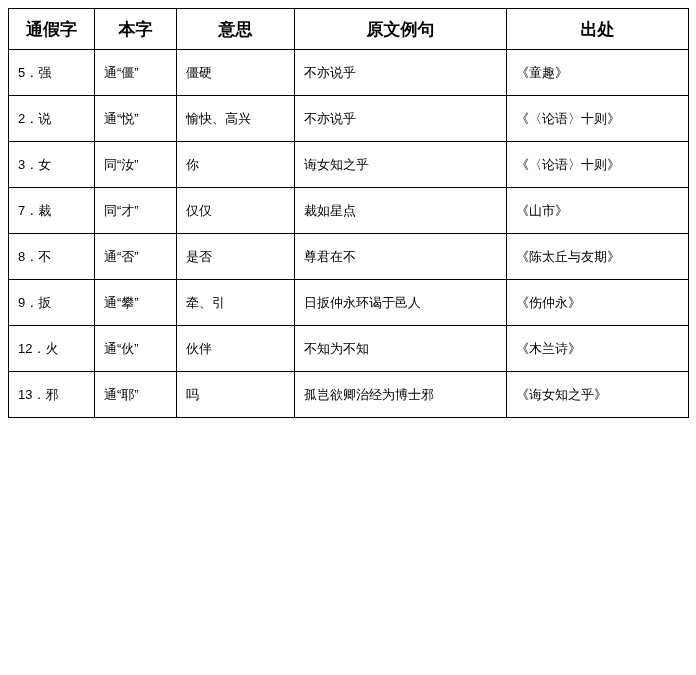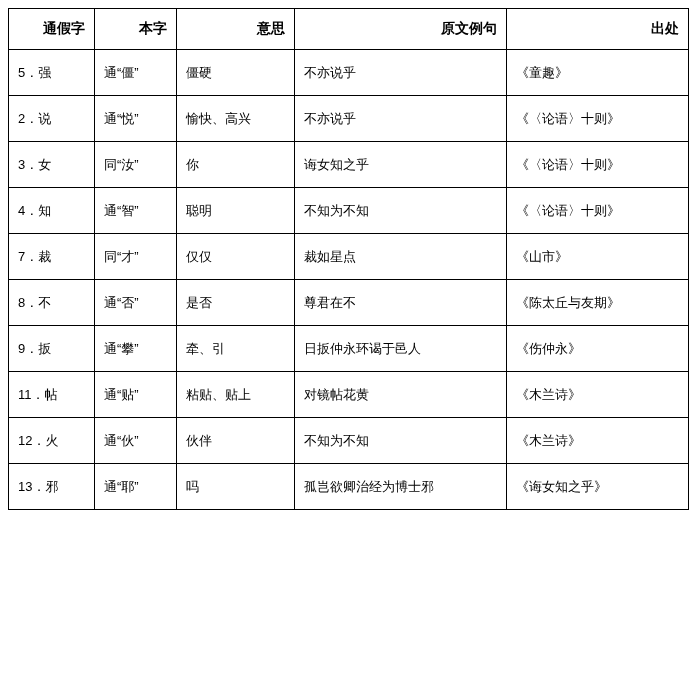"通假字" table.tongjiazi thead th { font-size: 14px -> 17px; text-align: right -> center }
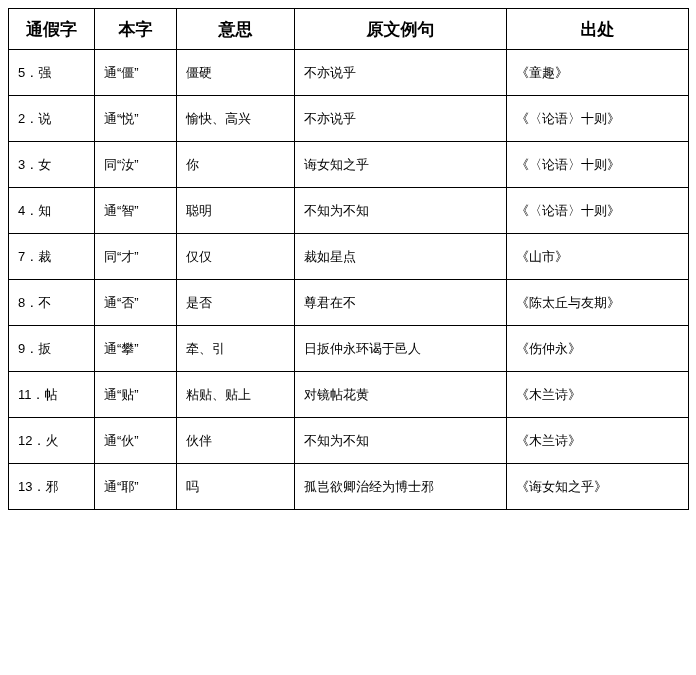"4．知" tr { html: <tr> <td>4．知</td> <td>通“智”</td> <td>聪明</td> <td>不知为不知</td> <td>《〈论语〉十则》</td> </tr> -> none }
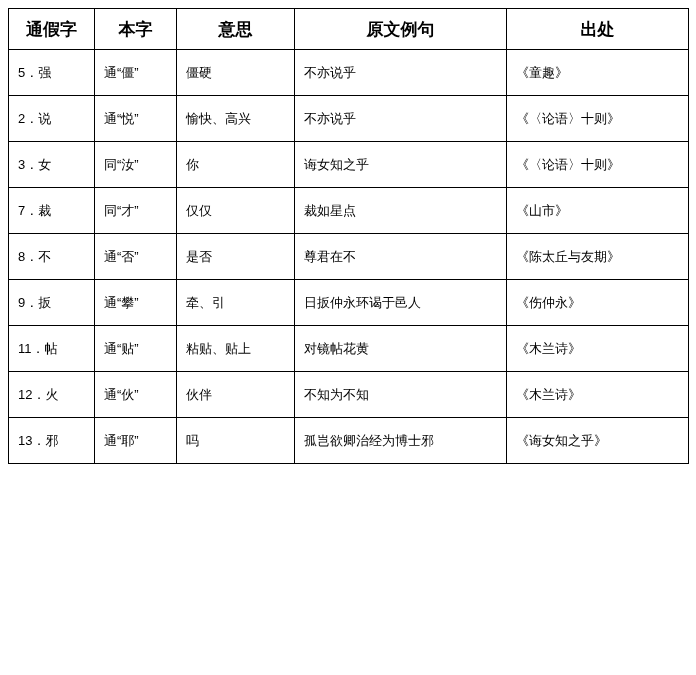"11．帖" tr { html: <tr> <td>11．帖</td> <td>通“贴”</td> <td>粘贴、贴上</td> <td>对镜帖花黄</td> <td>《木兰诗》</td> </tr> -> none }
